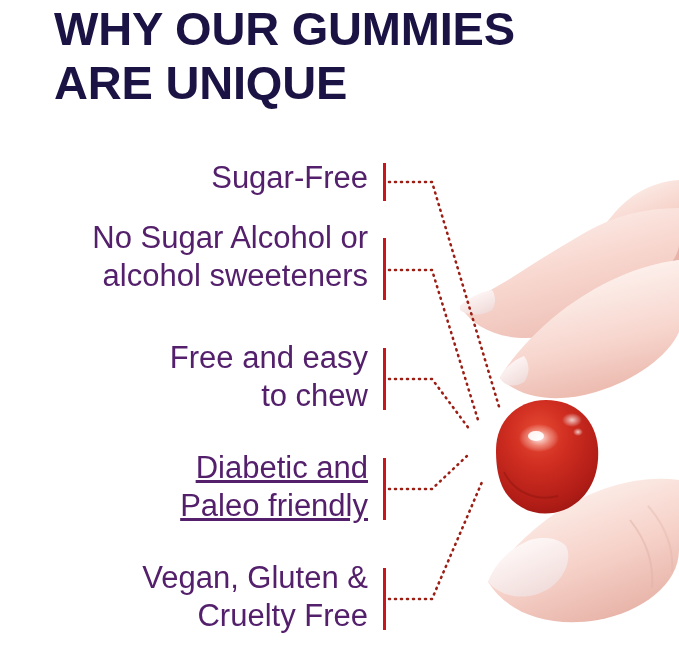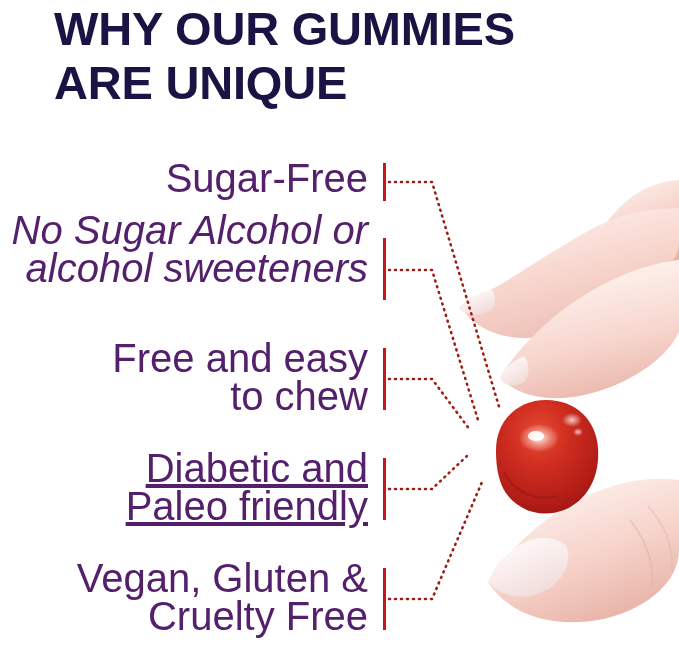"Sugar-Free" .benefit-row { font-size: 40px -> 31px }
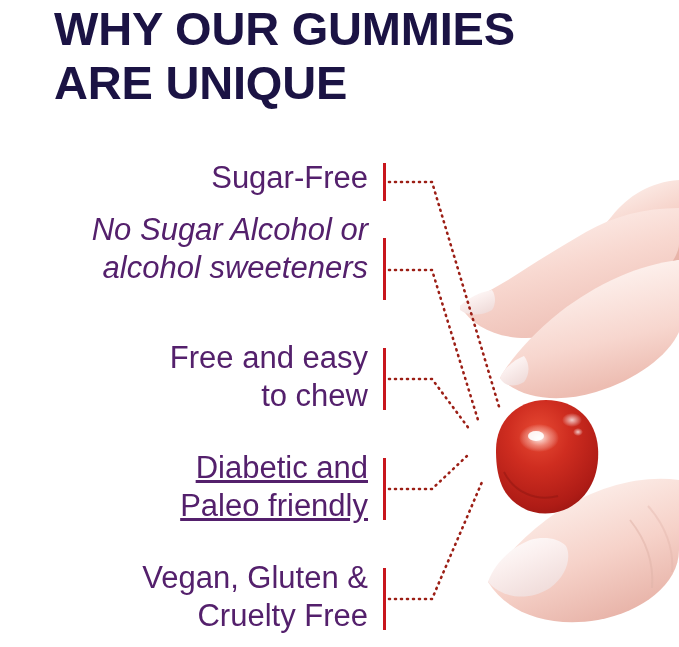"No Sugar Alcohol or" .r1 { font-style: italic -> none; top: 63px -> 71px }
